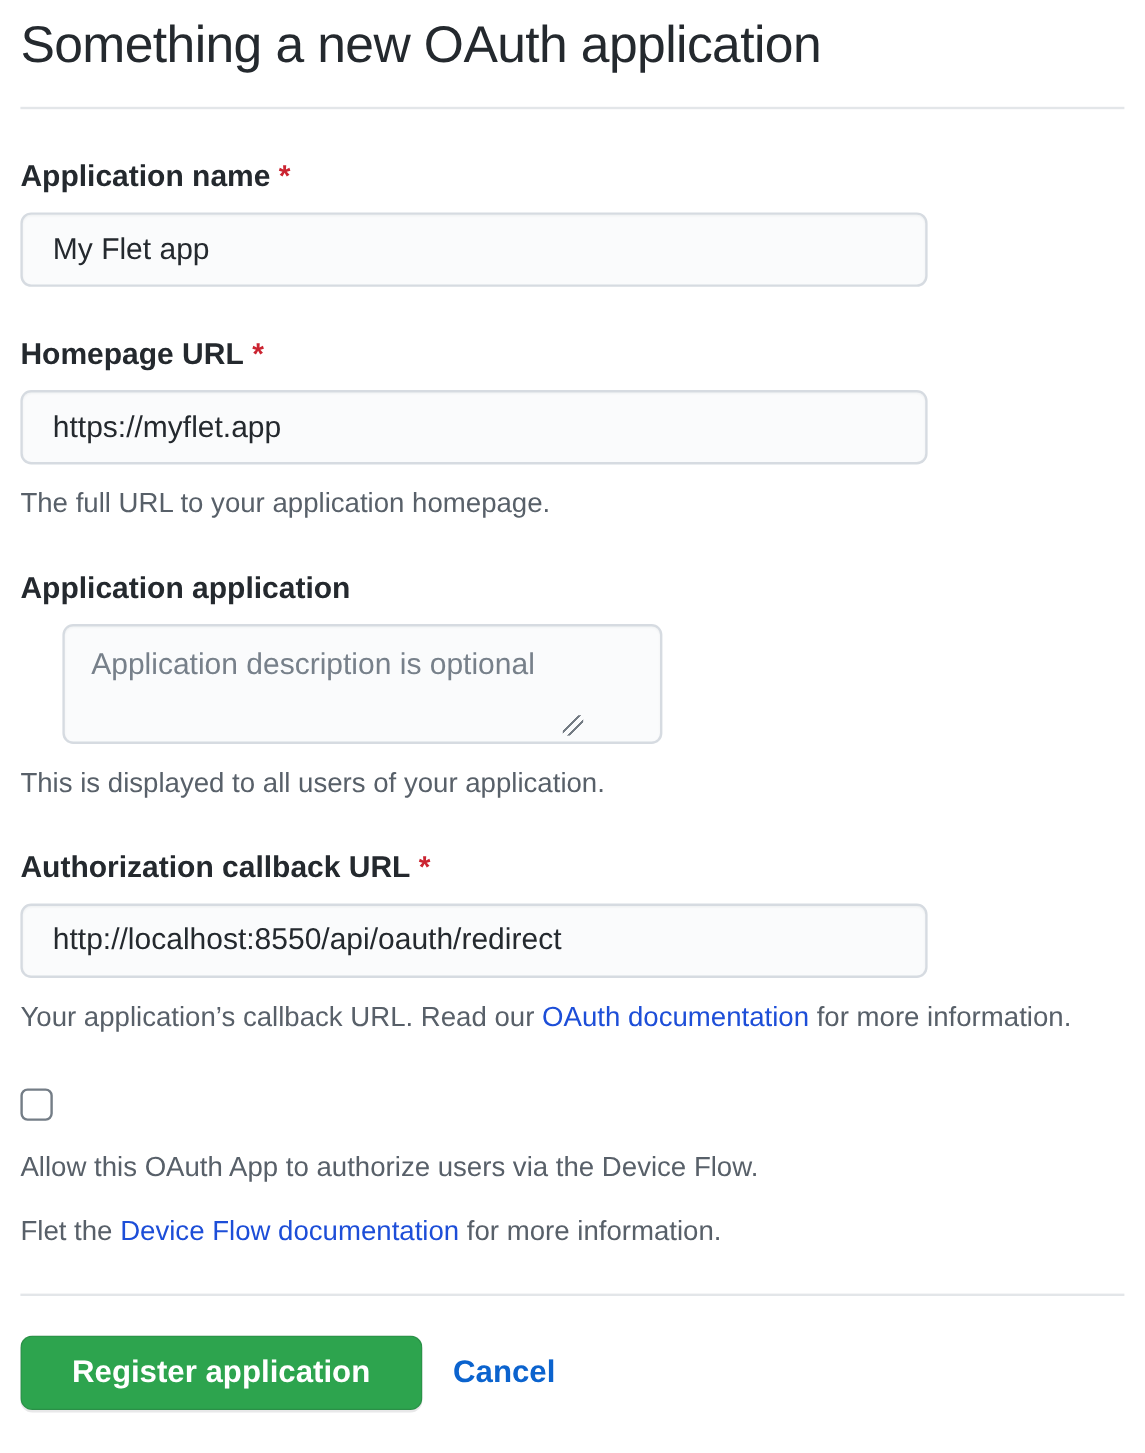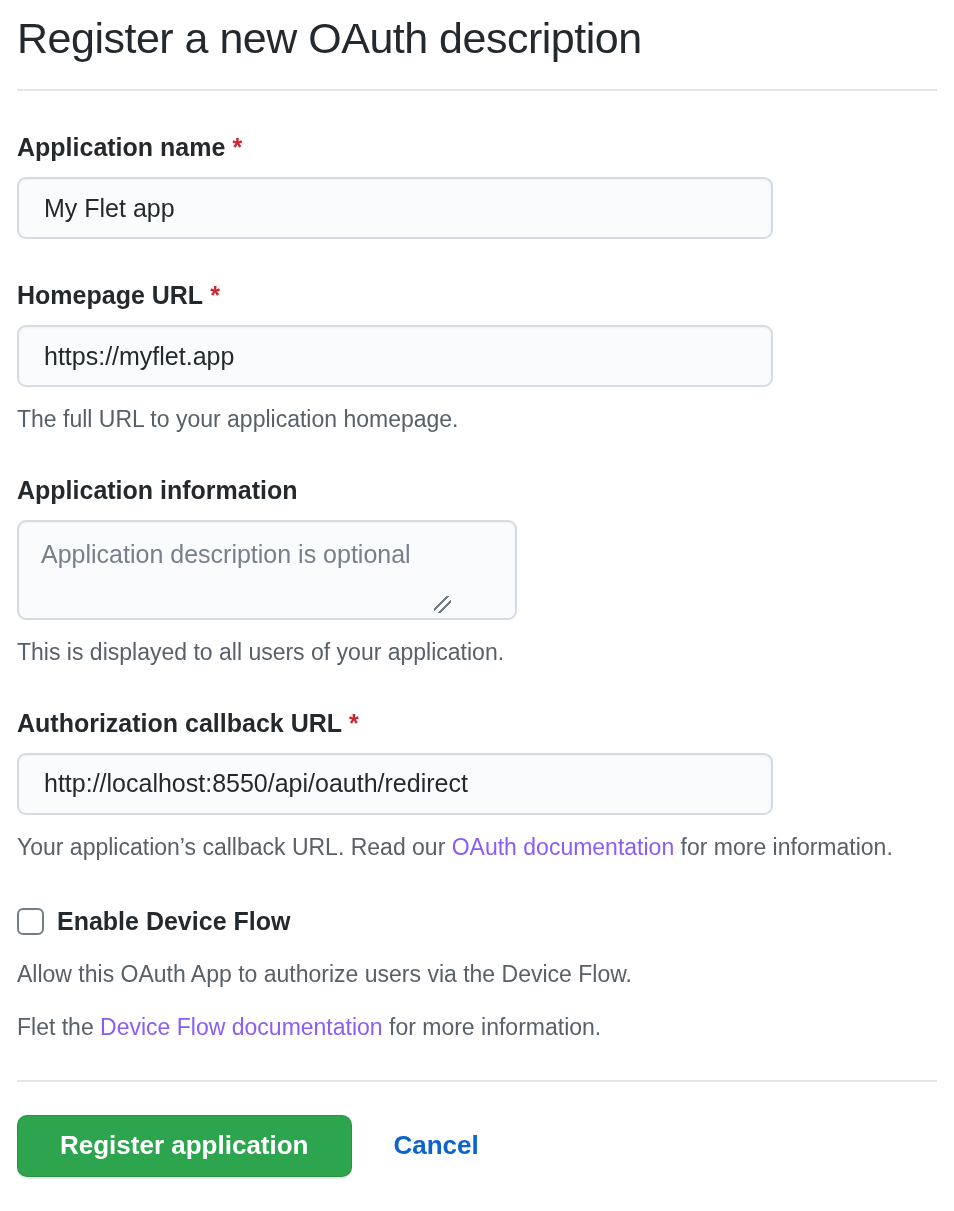"Register a new OAuth description" h1.page-title { text: Register a new OAuth description -> Something a new OAuth application }
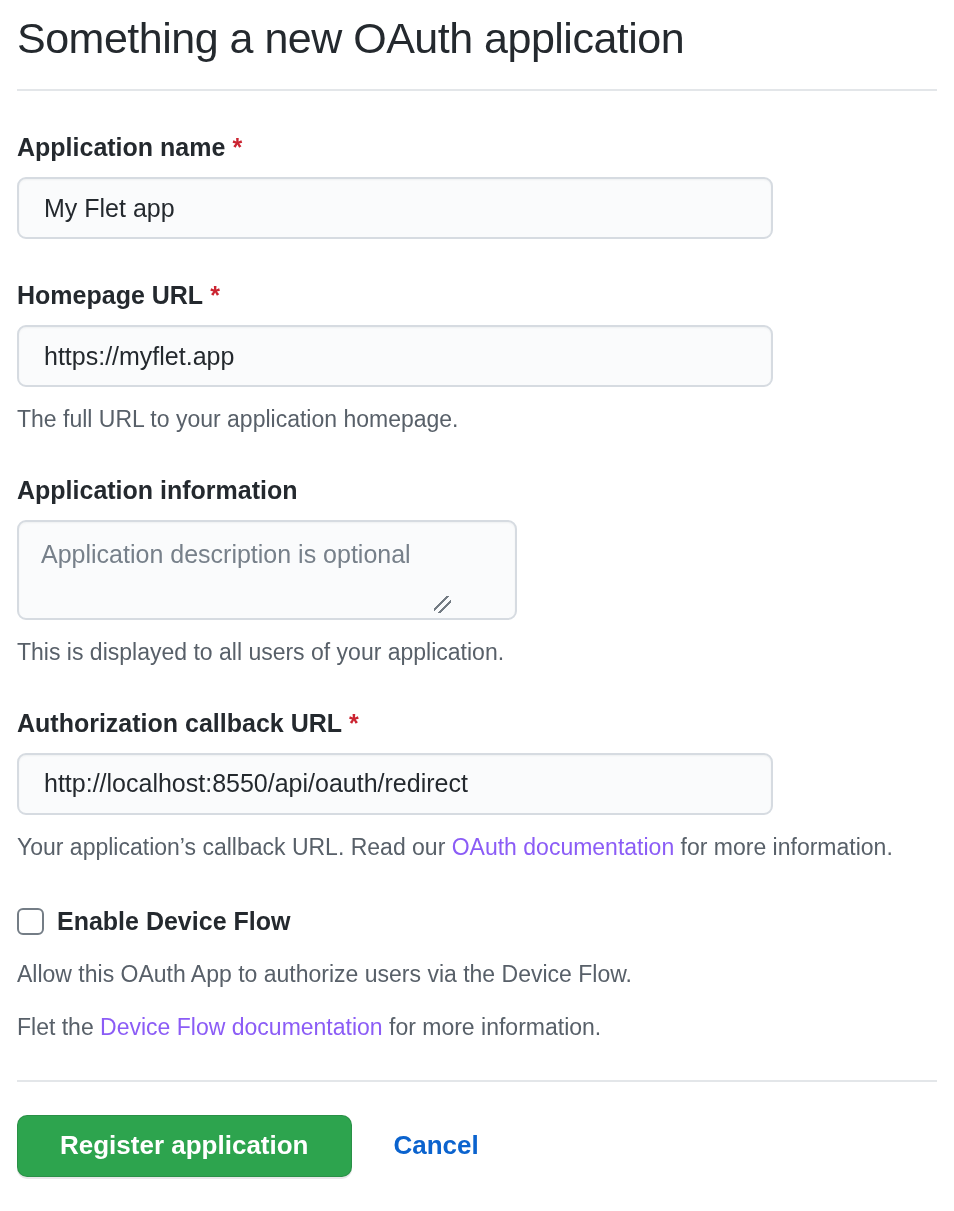"Application information" span { text: information -> application }
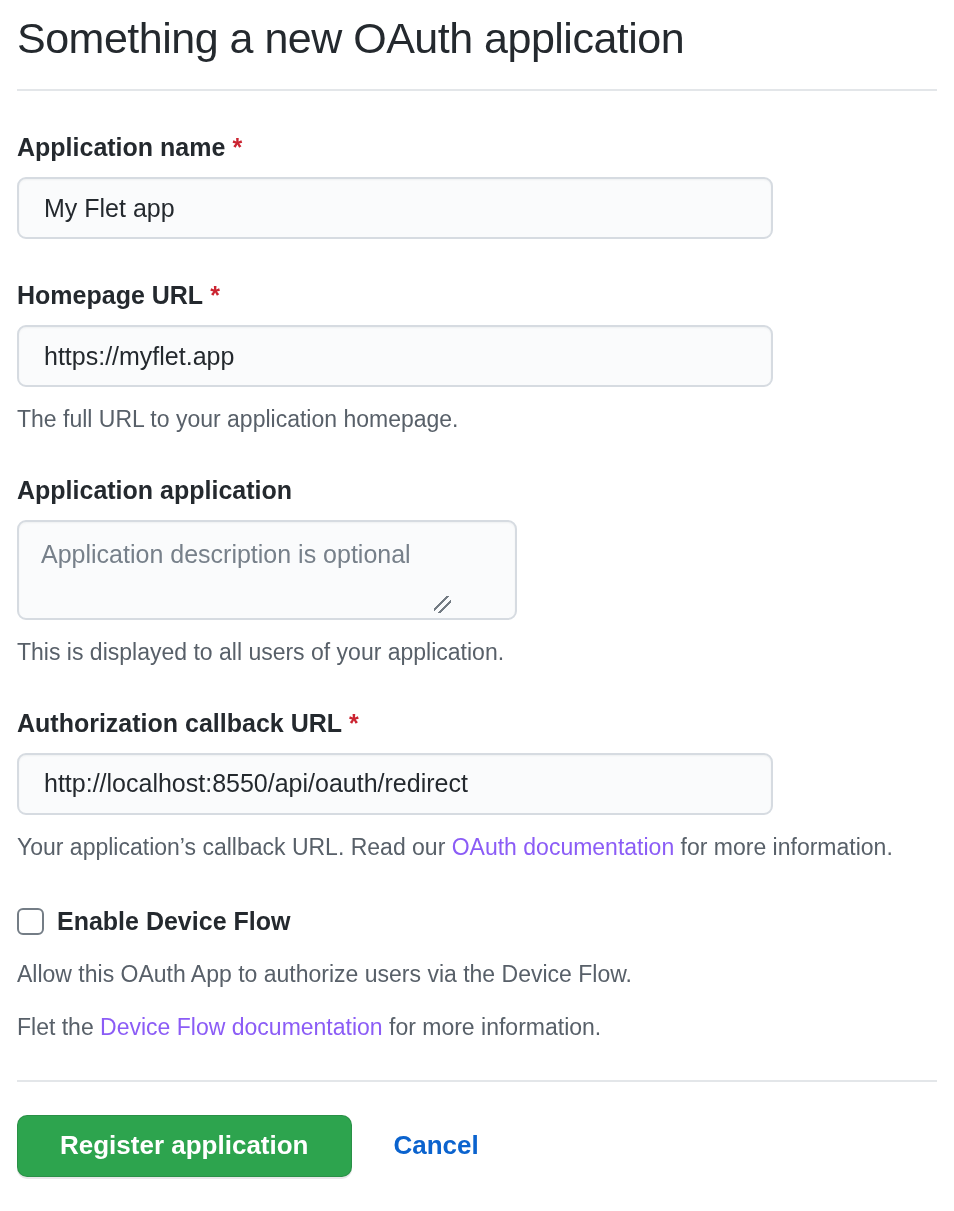"Application description is optional" .textarea-wrap { margin-left: none -> 35px }
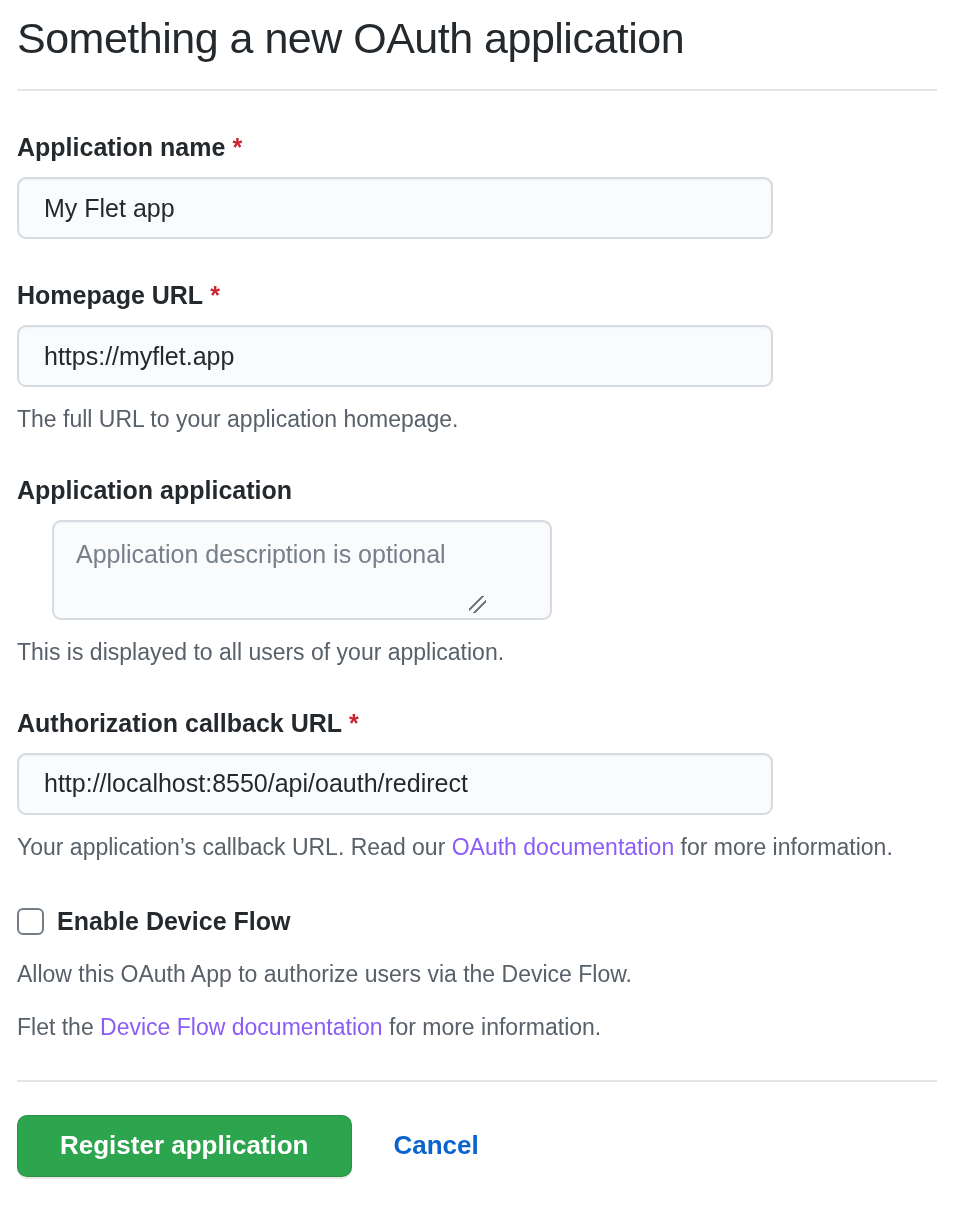"OAuth documentation" a.inline-link { color: #8b5cf6 -> #1d4ed8 }
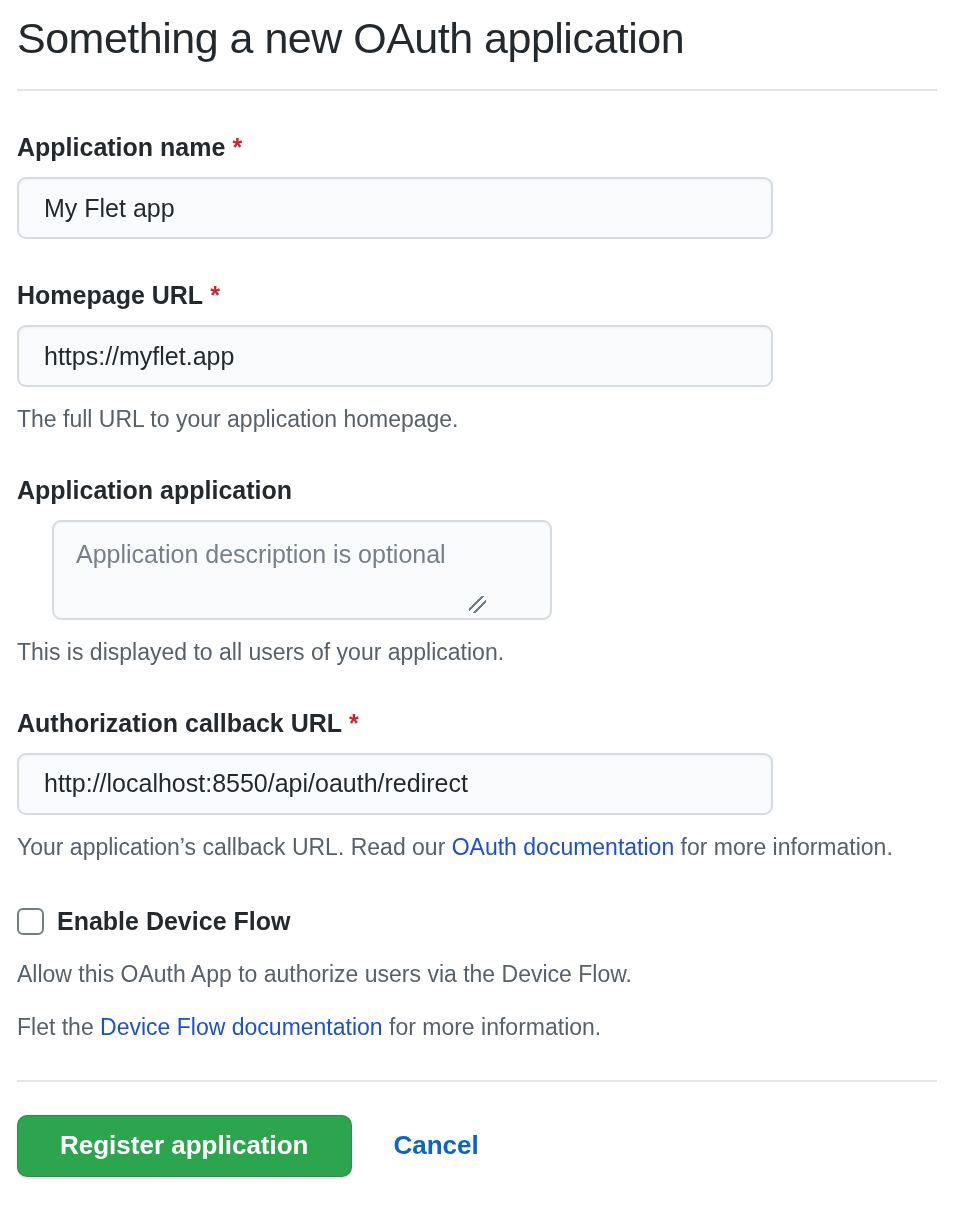"Enable Device Flow" span.checkbox-label { html: <span>Enable Device Flow</span> -> none }
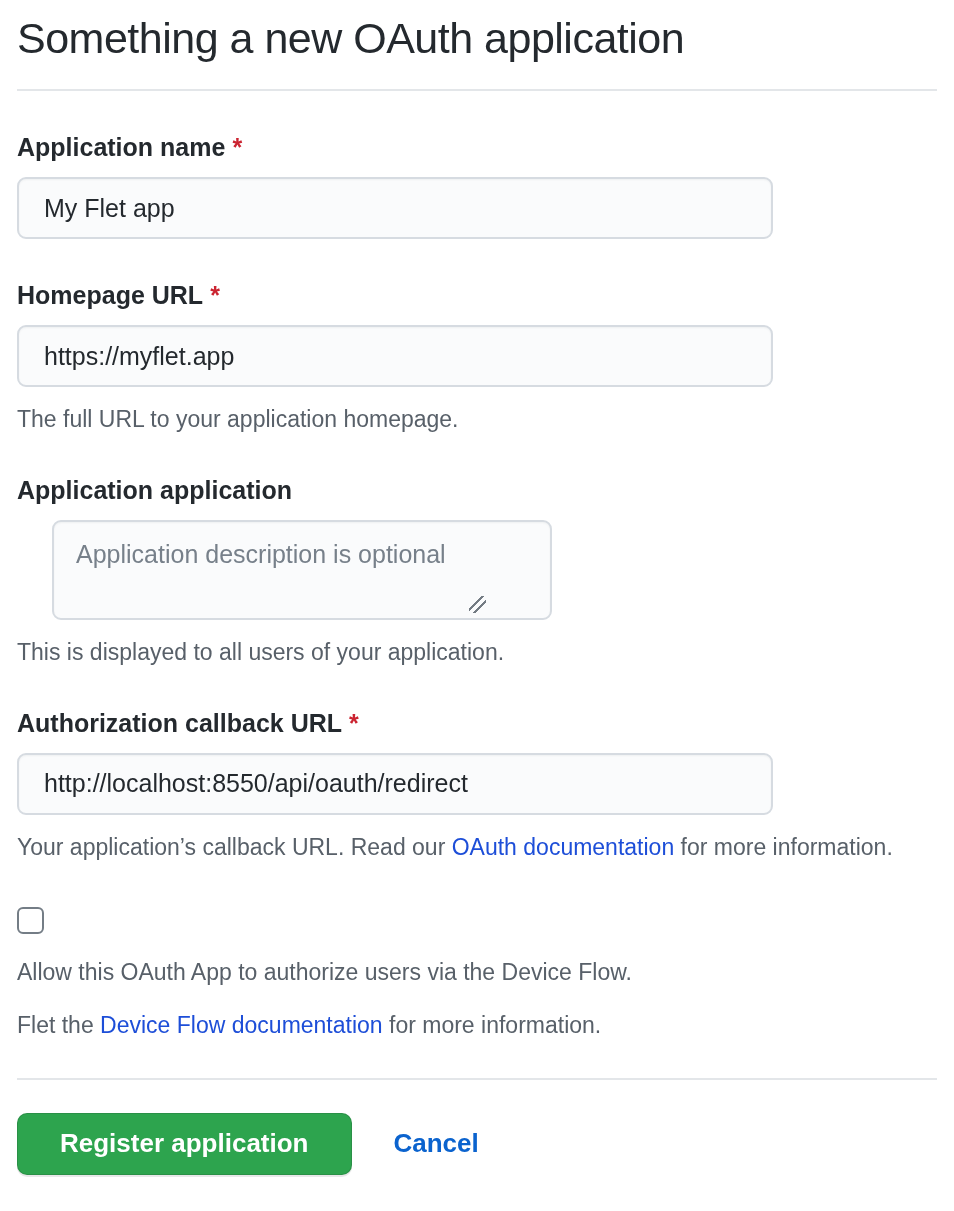"Cancel" .cancel-link { margin-left: 42px -> 26px }
